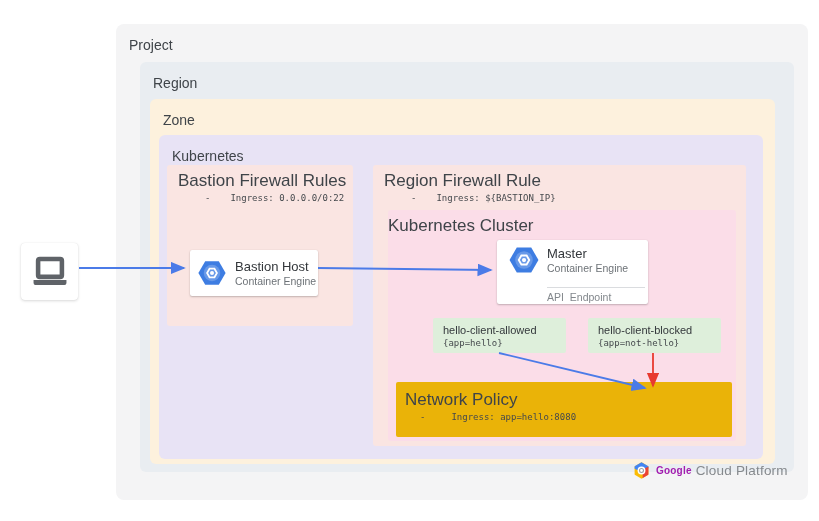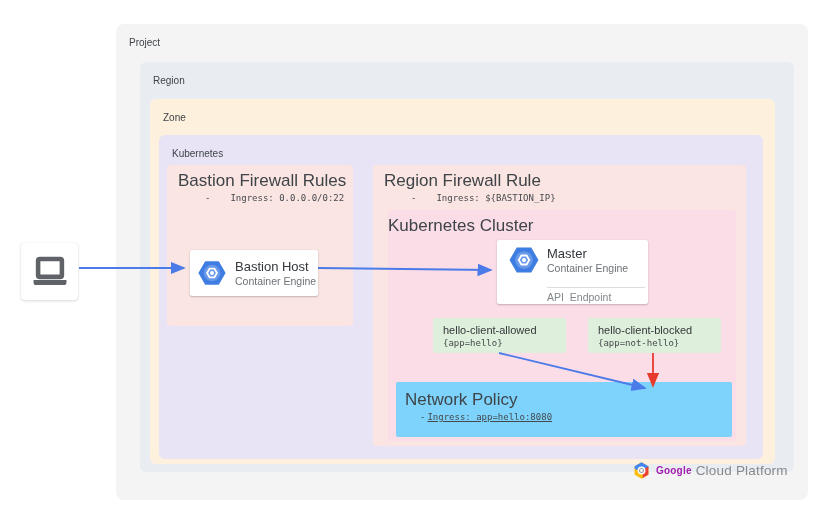"Project" .box-label { font-size: 10px -> 14px }
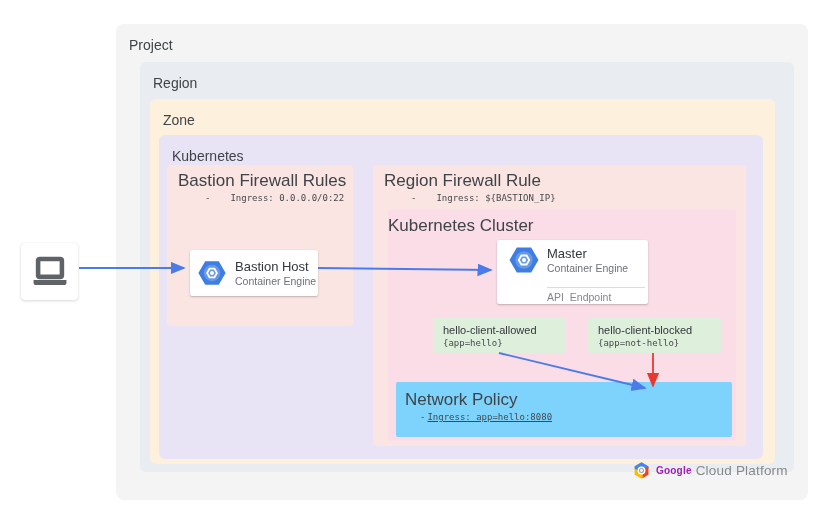"Network Policy" .np { background: #7dd3fc -> #eab308 }
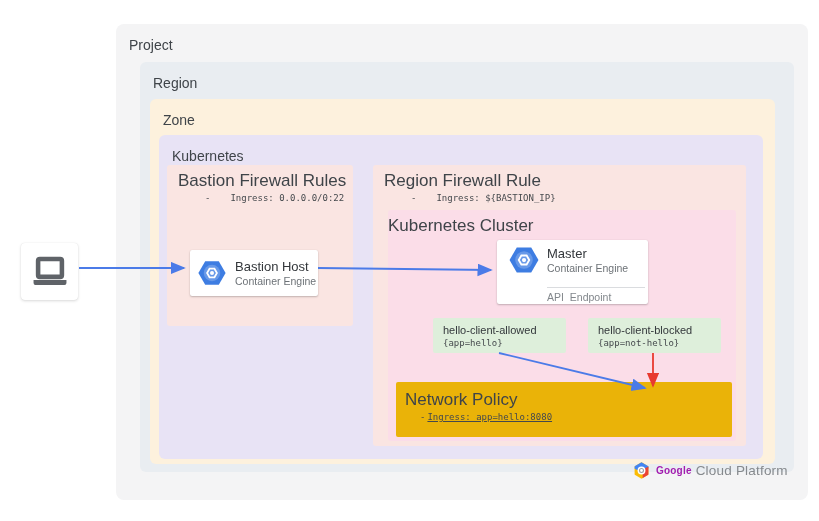"Ingress: app=hello:8080" .np .fw-rule .rule-text { margin-left: 2px -> 26px; text-decoration: underline -> none }
